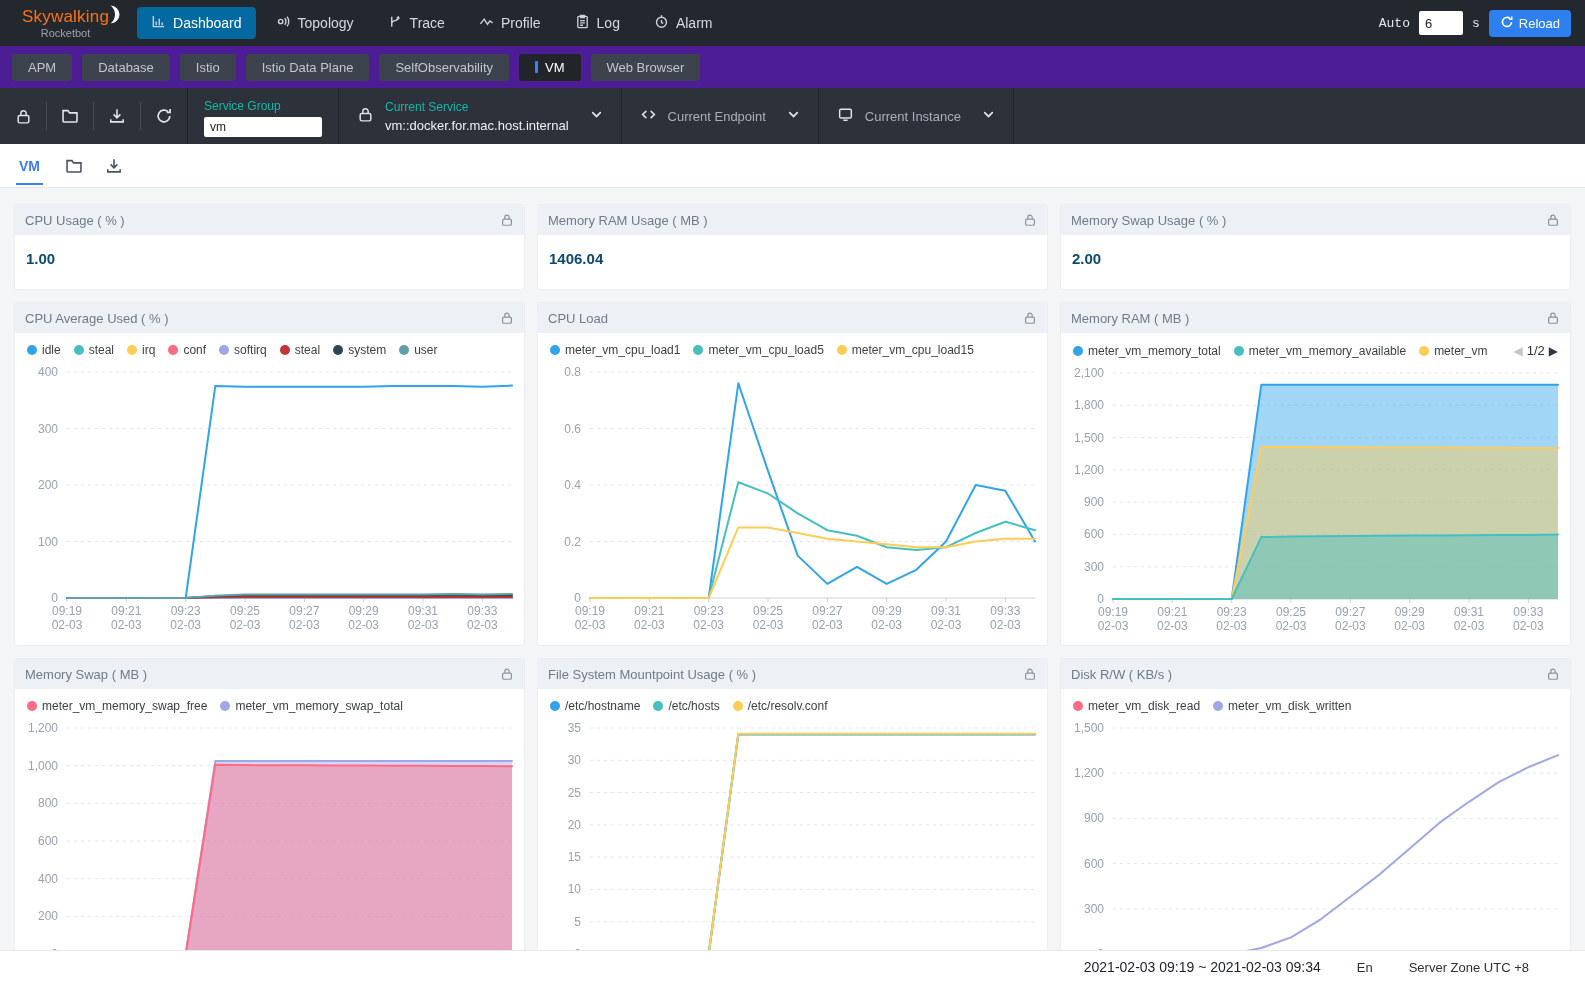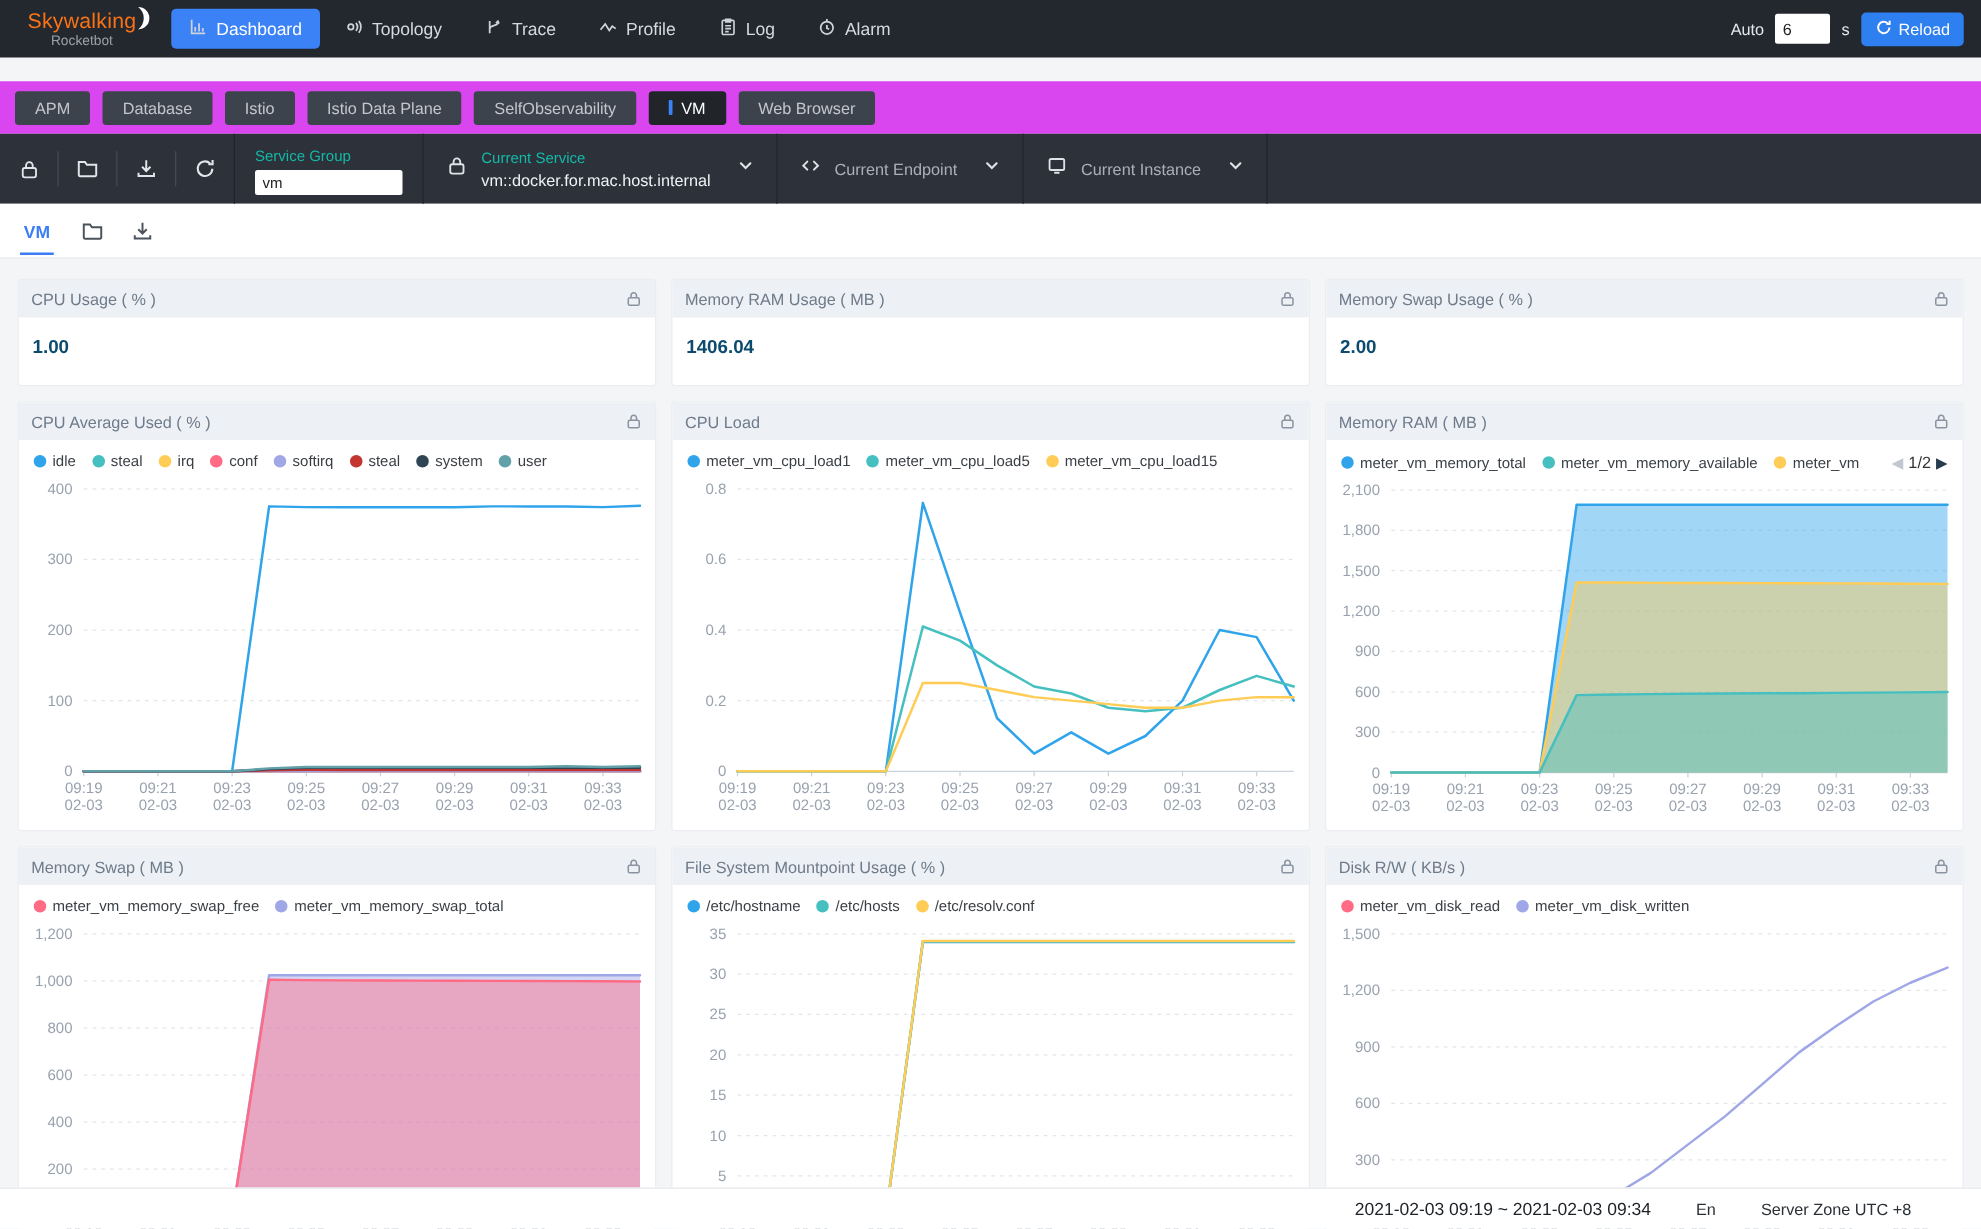"Dashboard" .nav-item.active { background: #3b82f6 -> #0369a1 }
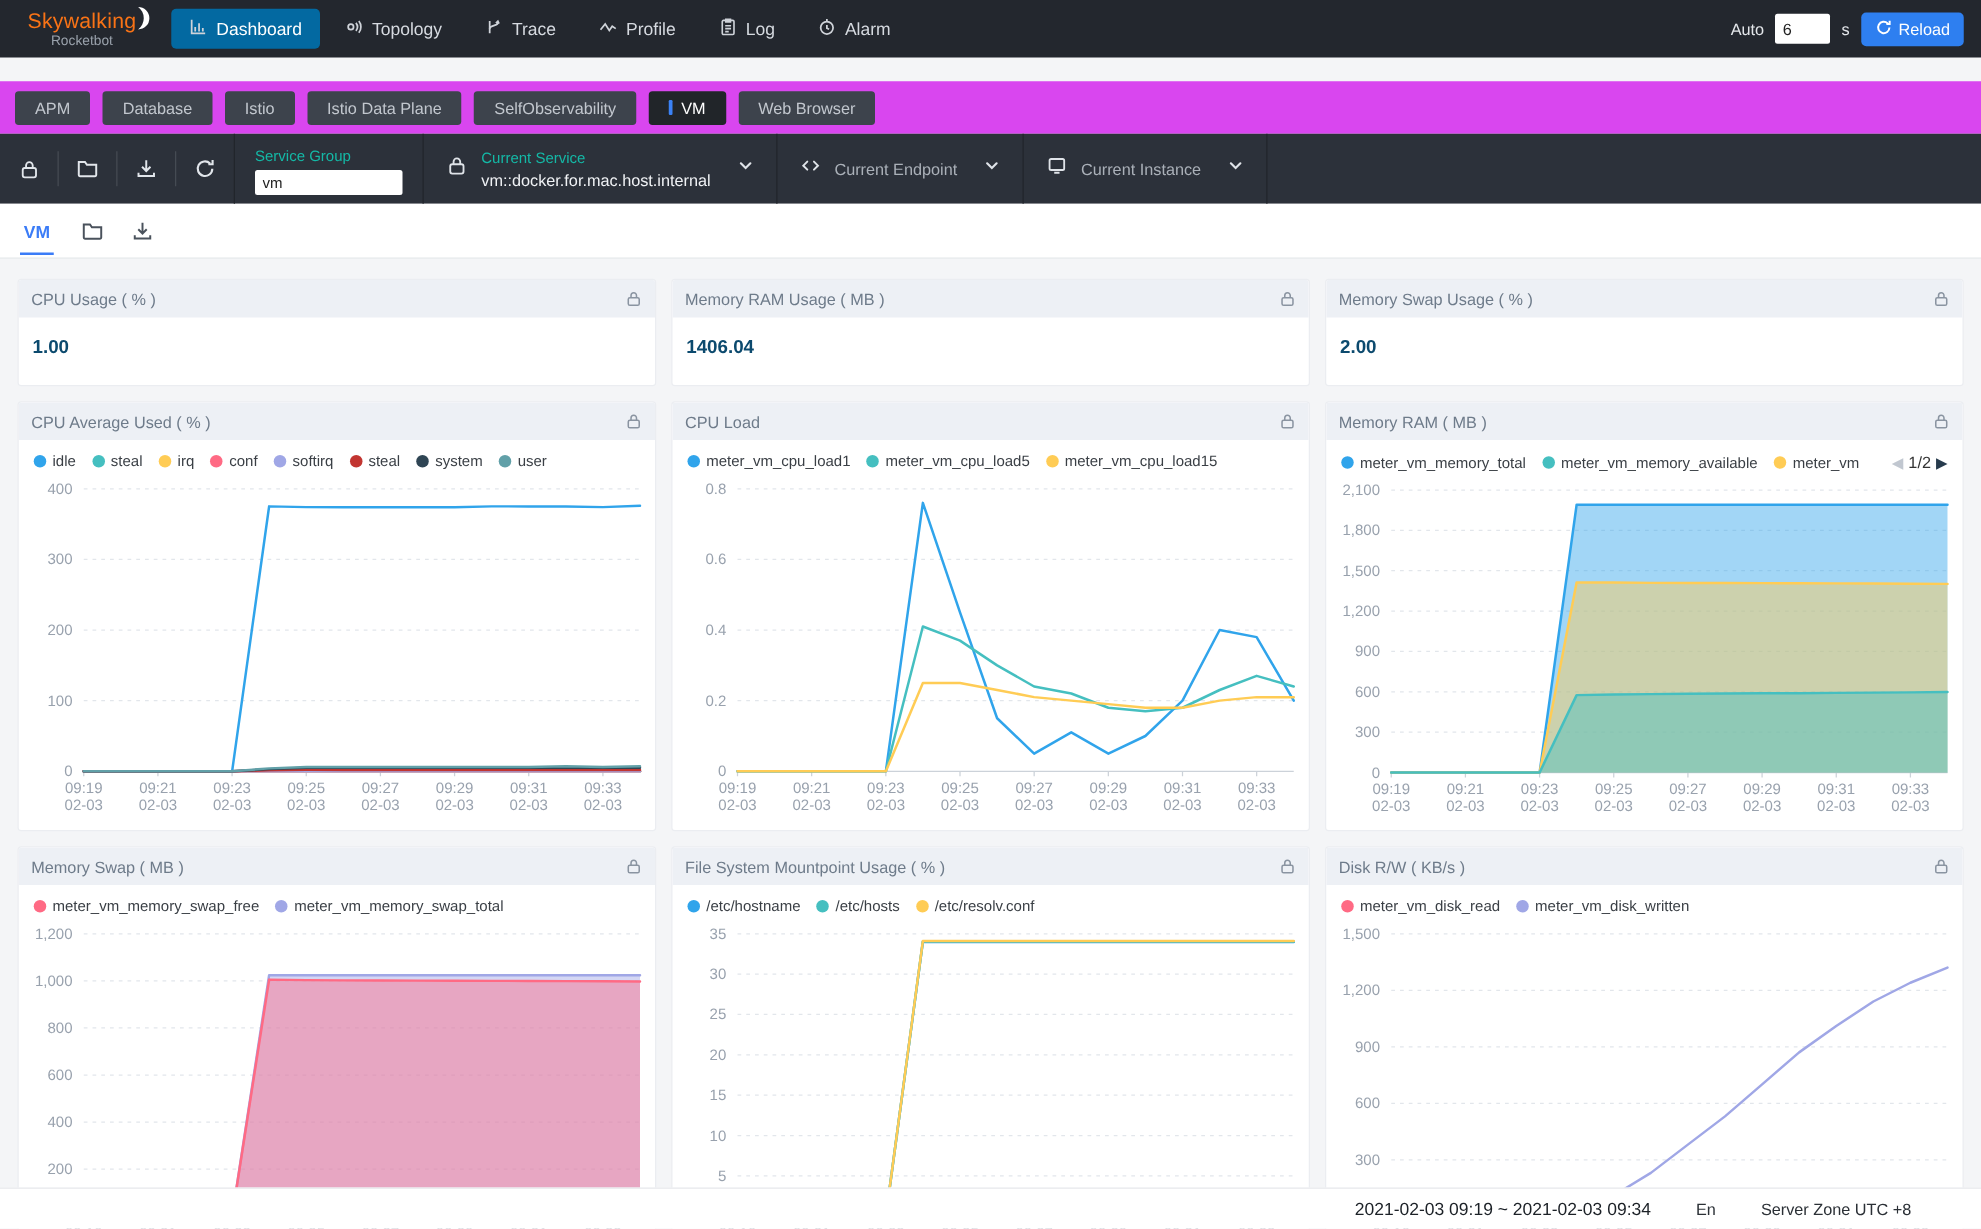"Auto" .auto-label, .auto-unit { font-family: none -> Liberation Mono, monospace }
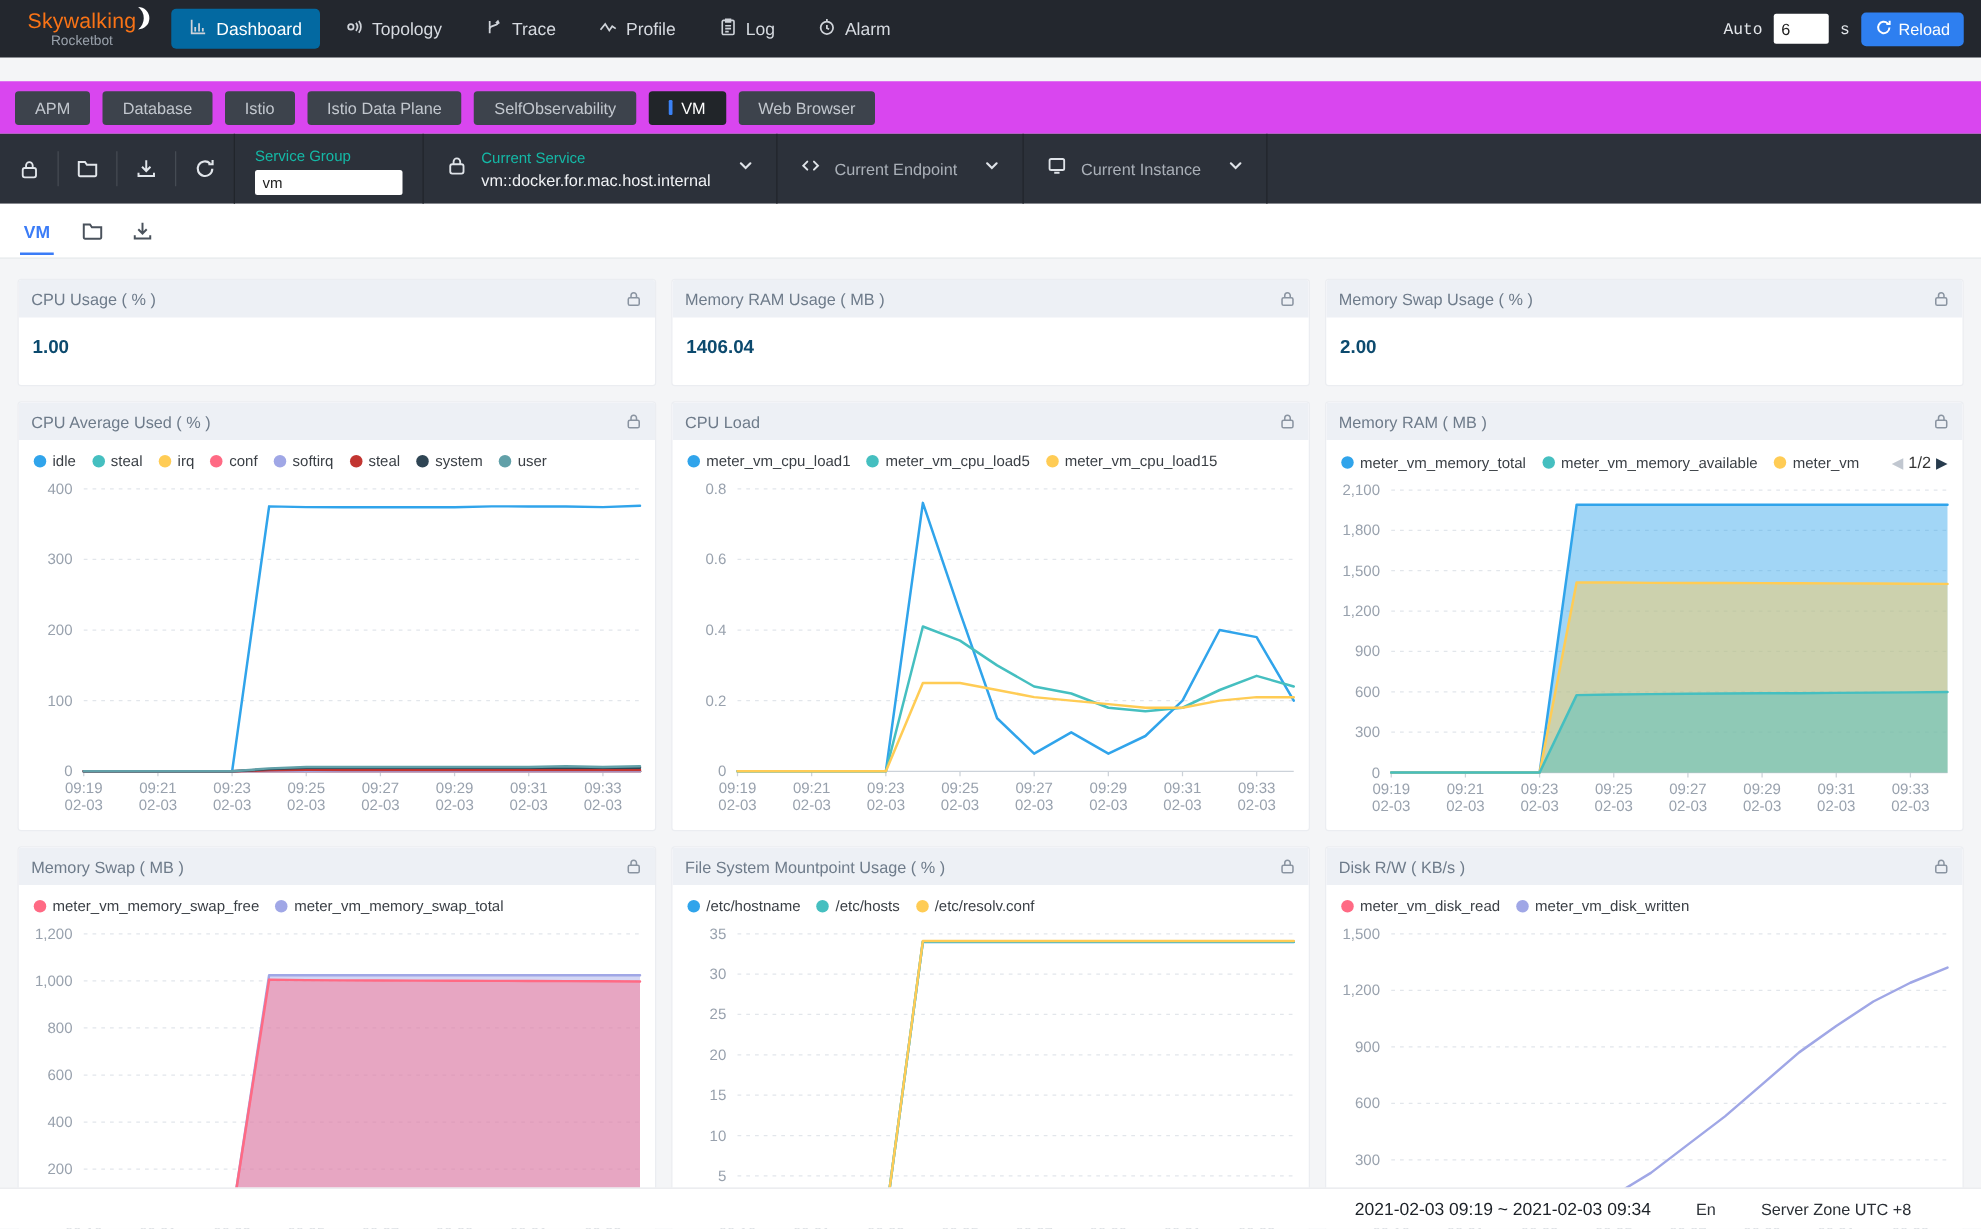"APM" .tabbar { background: #d946ef -> #4c1d95; margin-top: 19px -> none }
